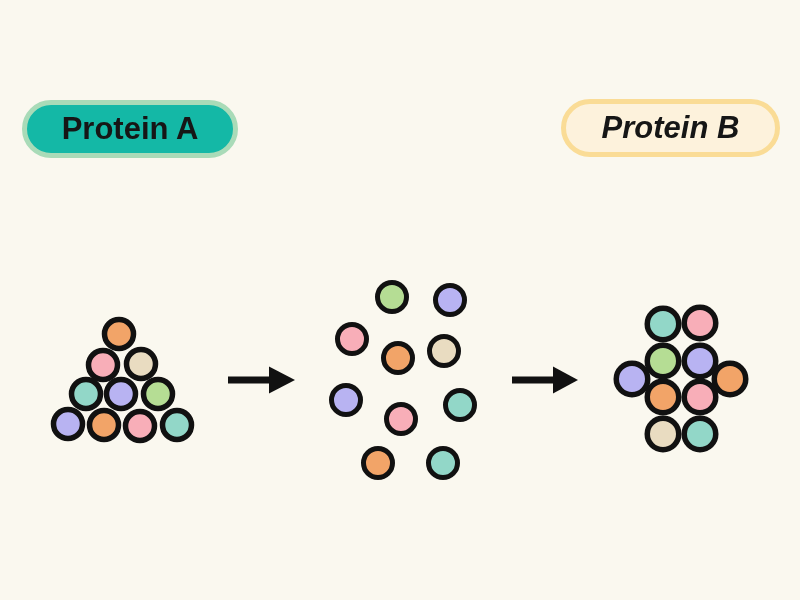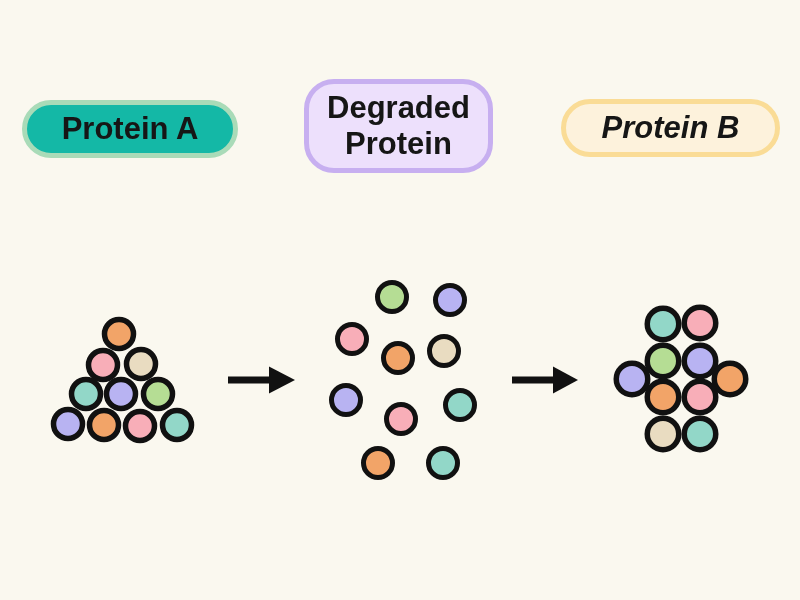"Degraded Protein" div.badge { html: <div> <span>Degraded Protein</span> </div> -> none }
